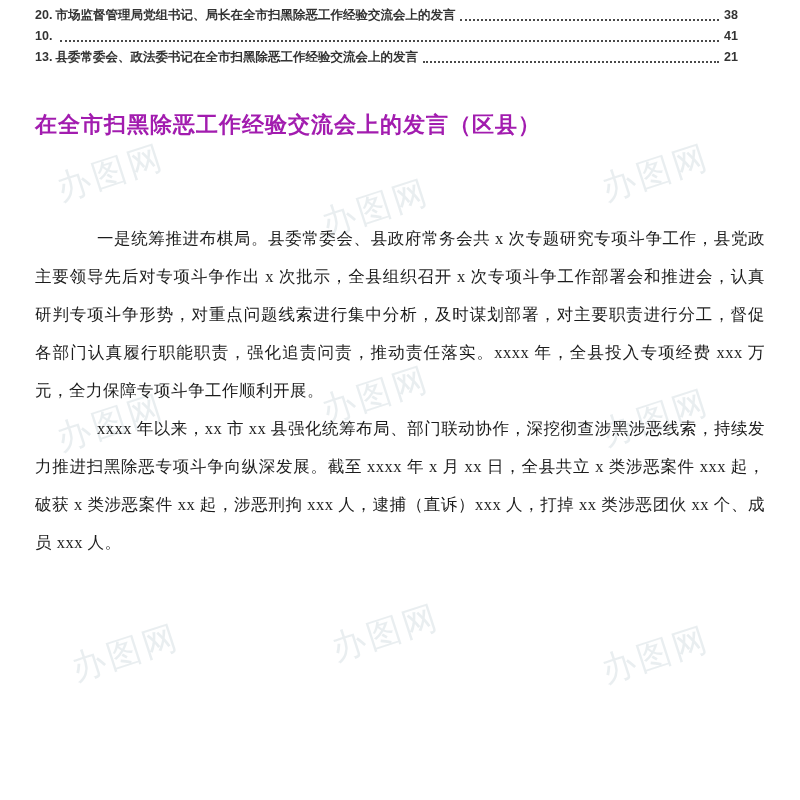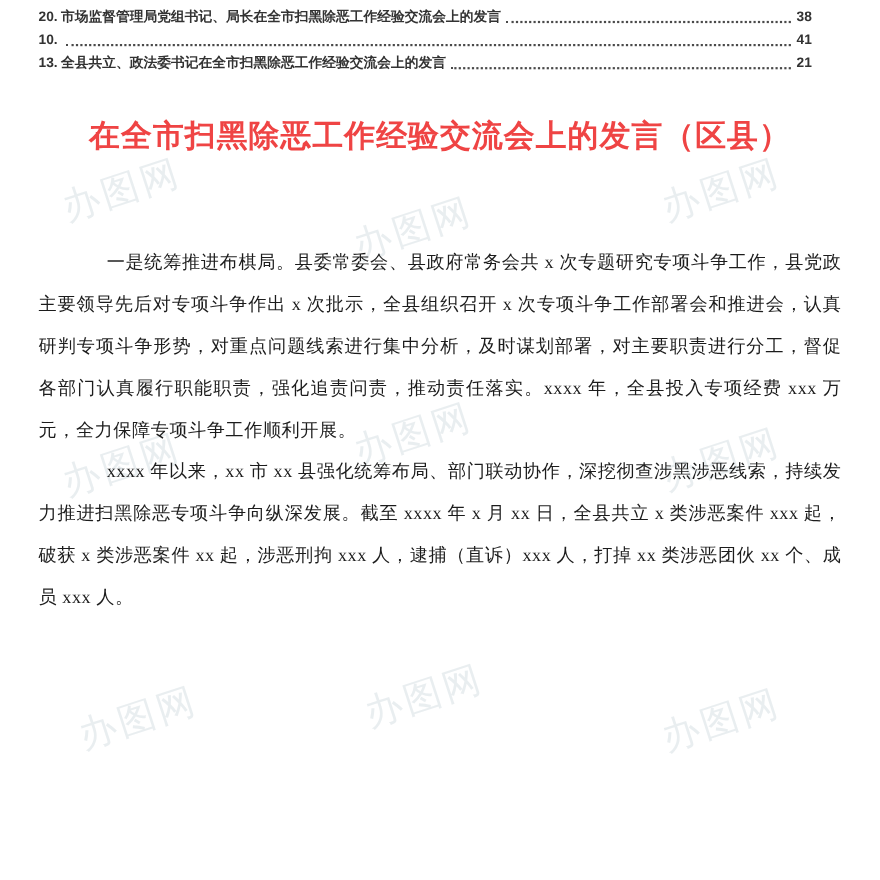"全县共立、政法委书记在全市扫黑除恶工作经验交流会上的发言" span.toc-text { text: 全县共立 -> 县委常委会 }
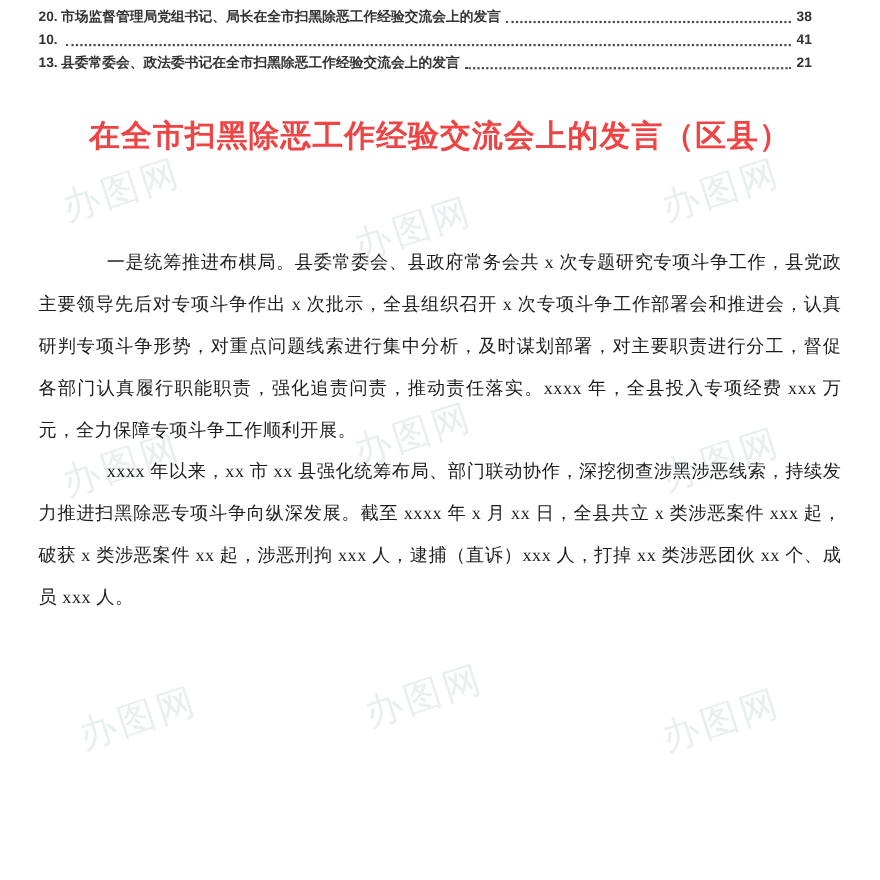"在全市扫黑除恶工作经验交流会上的发言（区县）" .doc-title { color: #ef4444 -> #a21caf; font-size: 28px -> 22px; text-align: center -> none }
